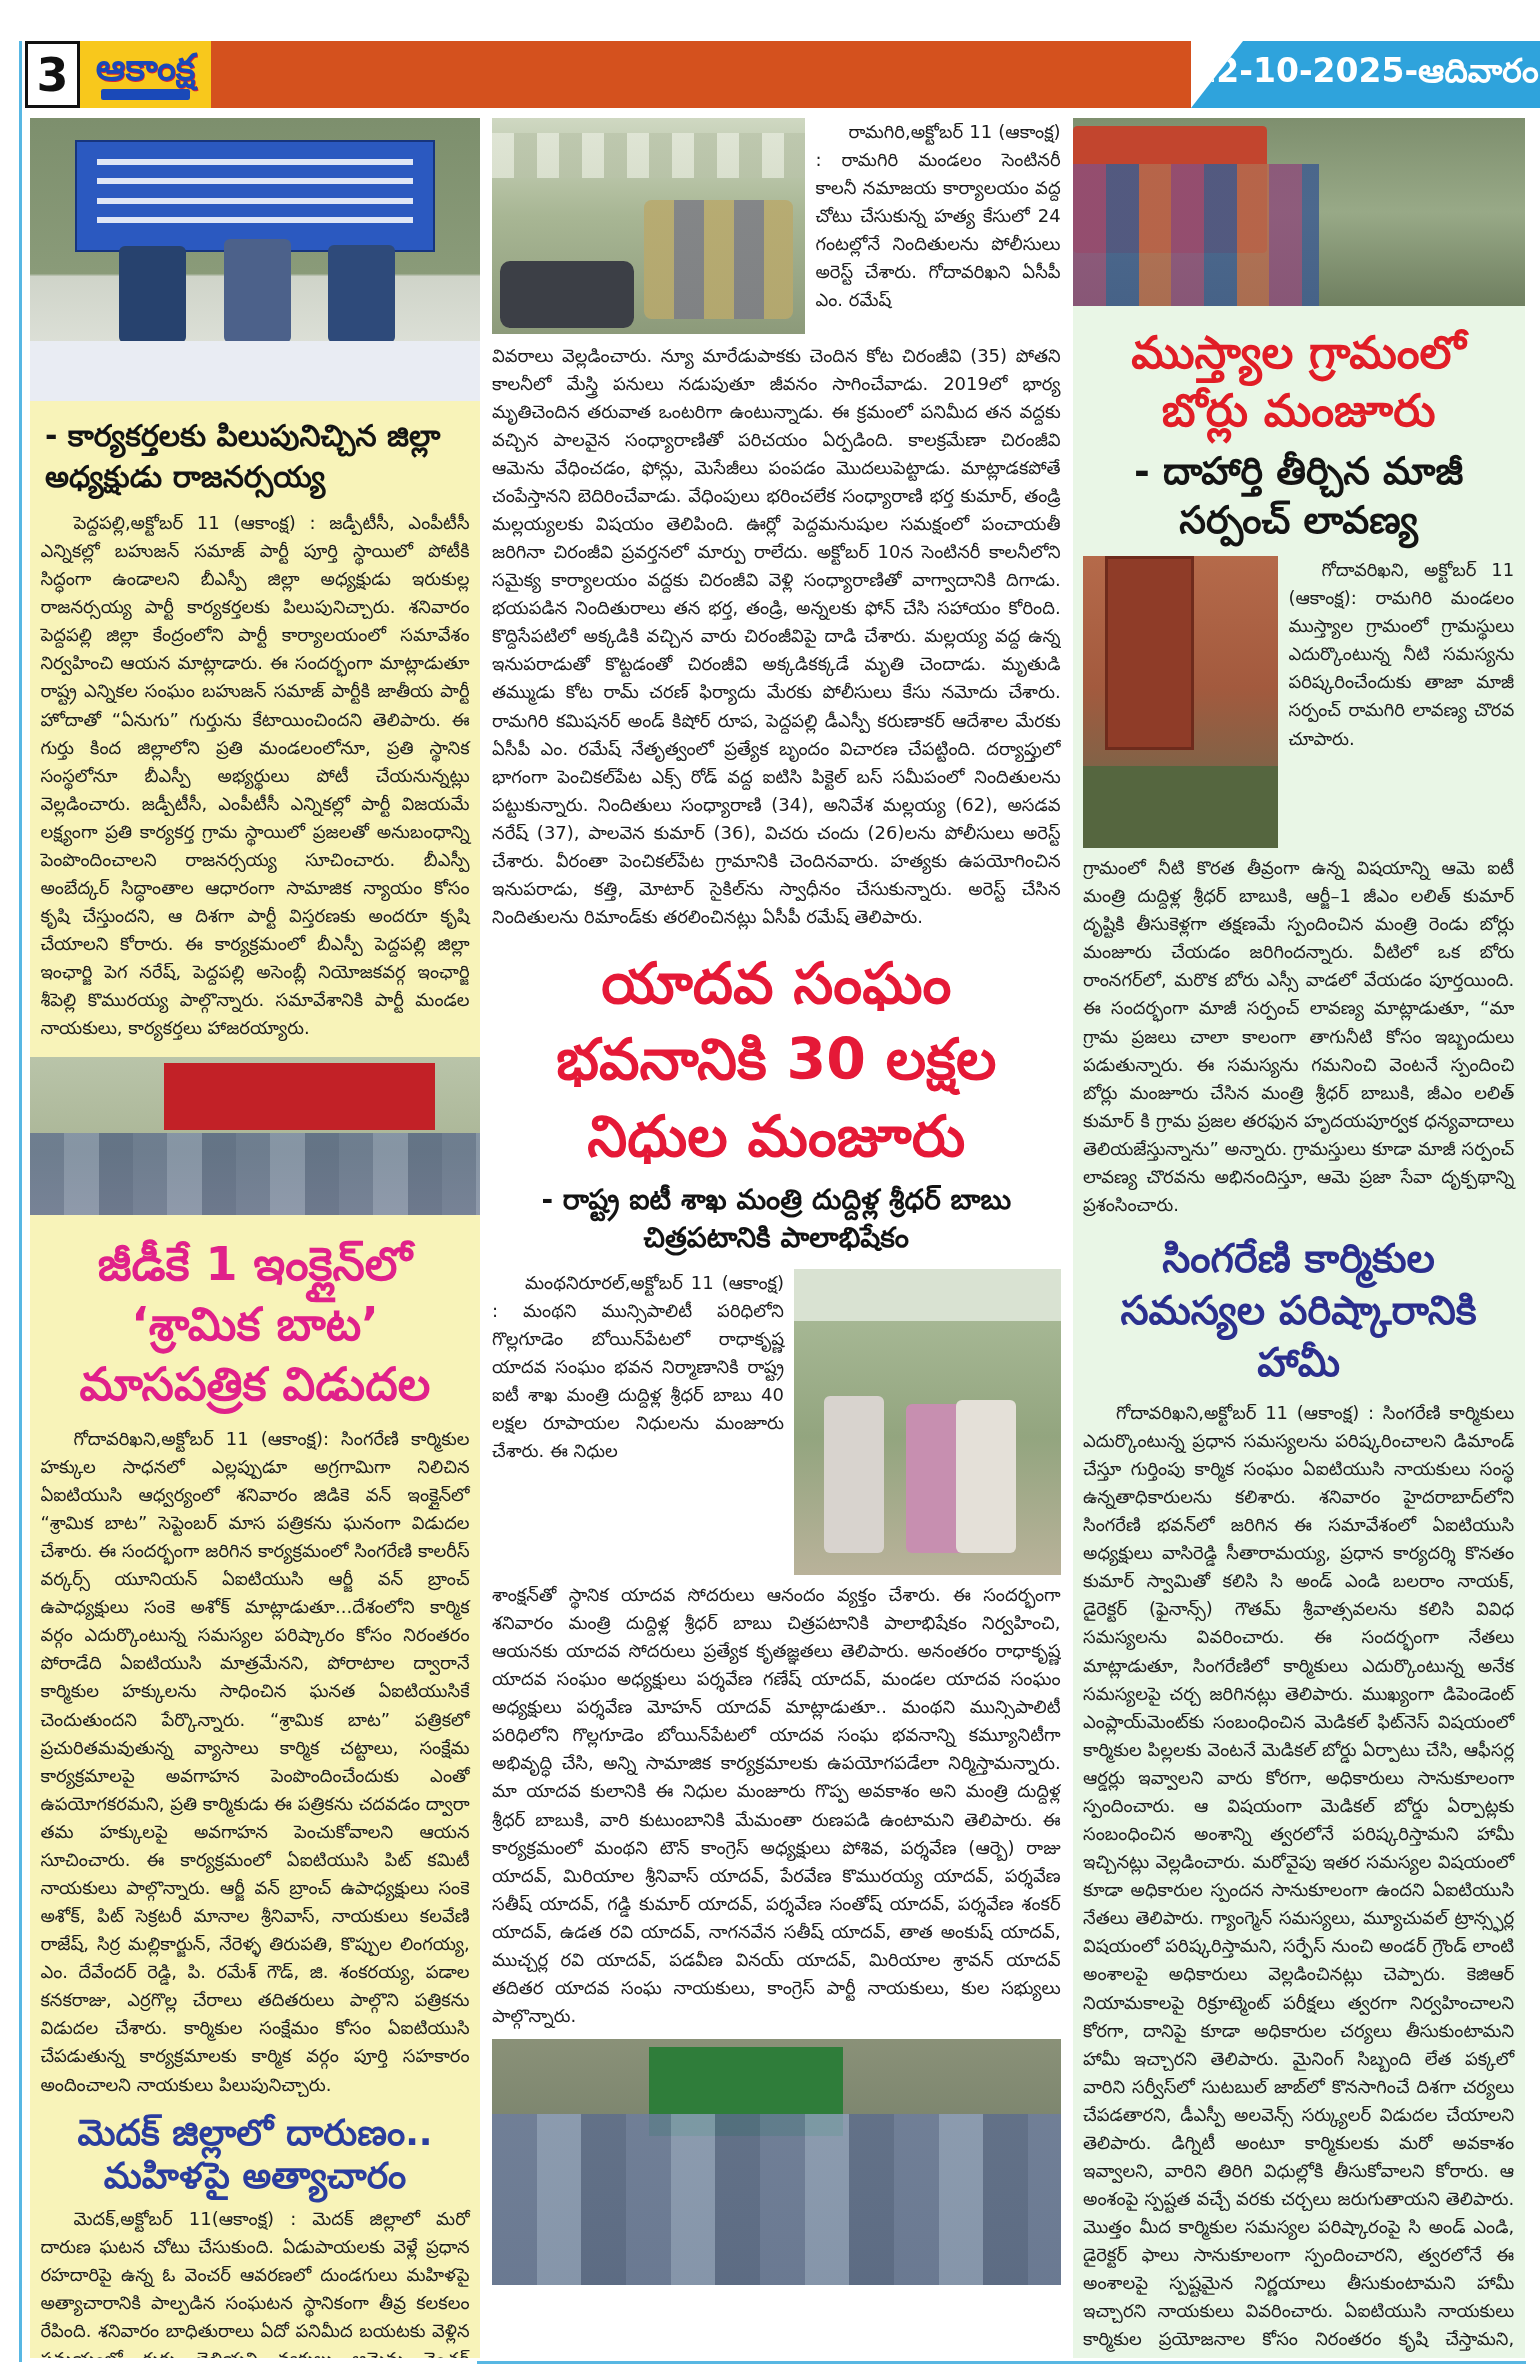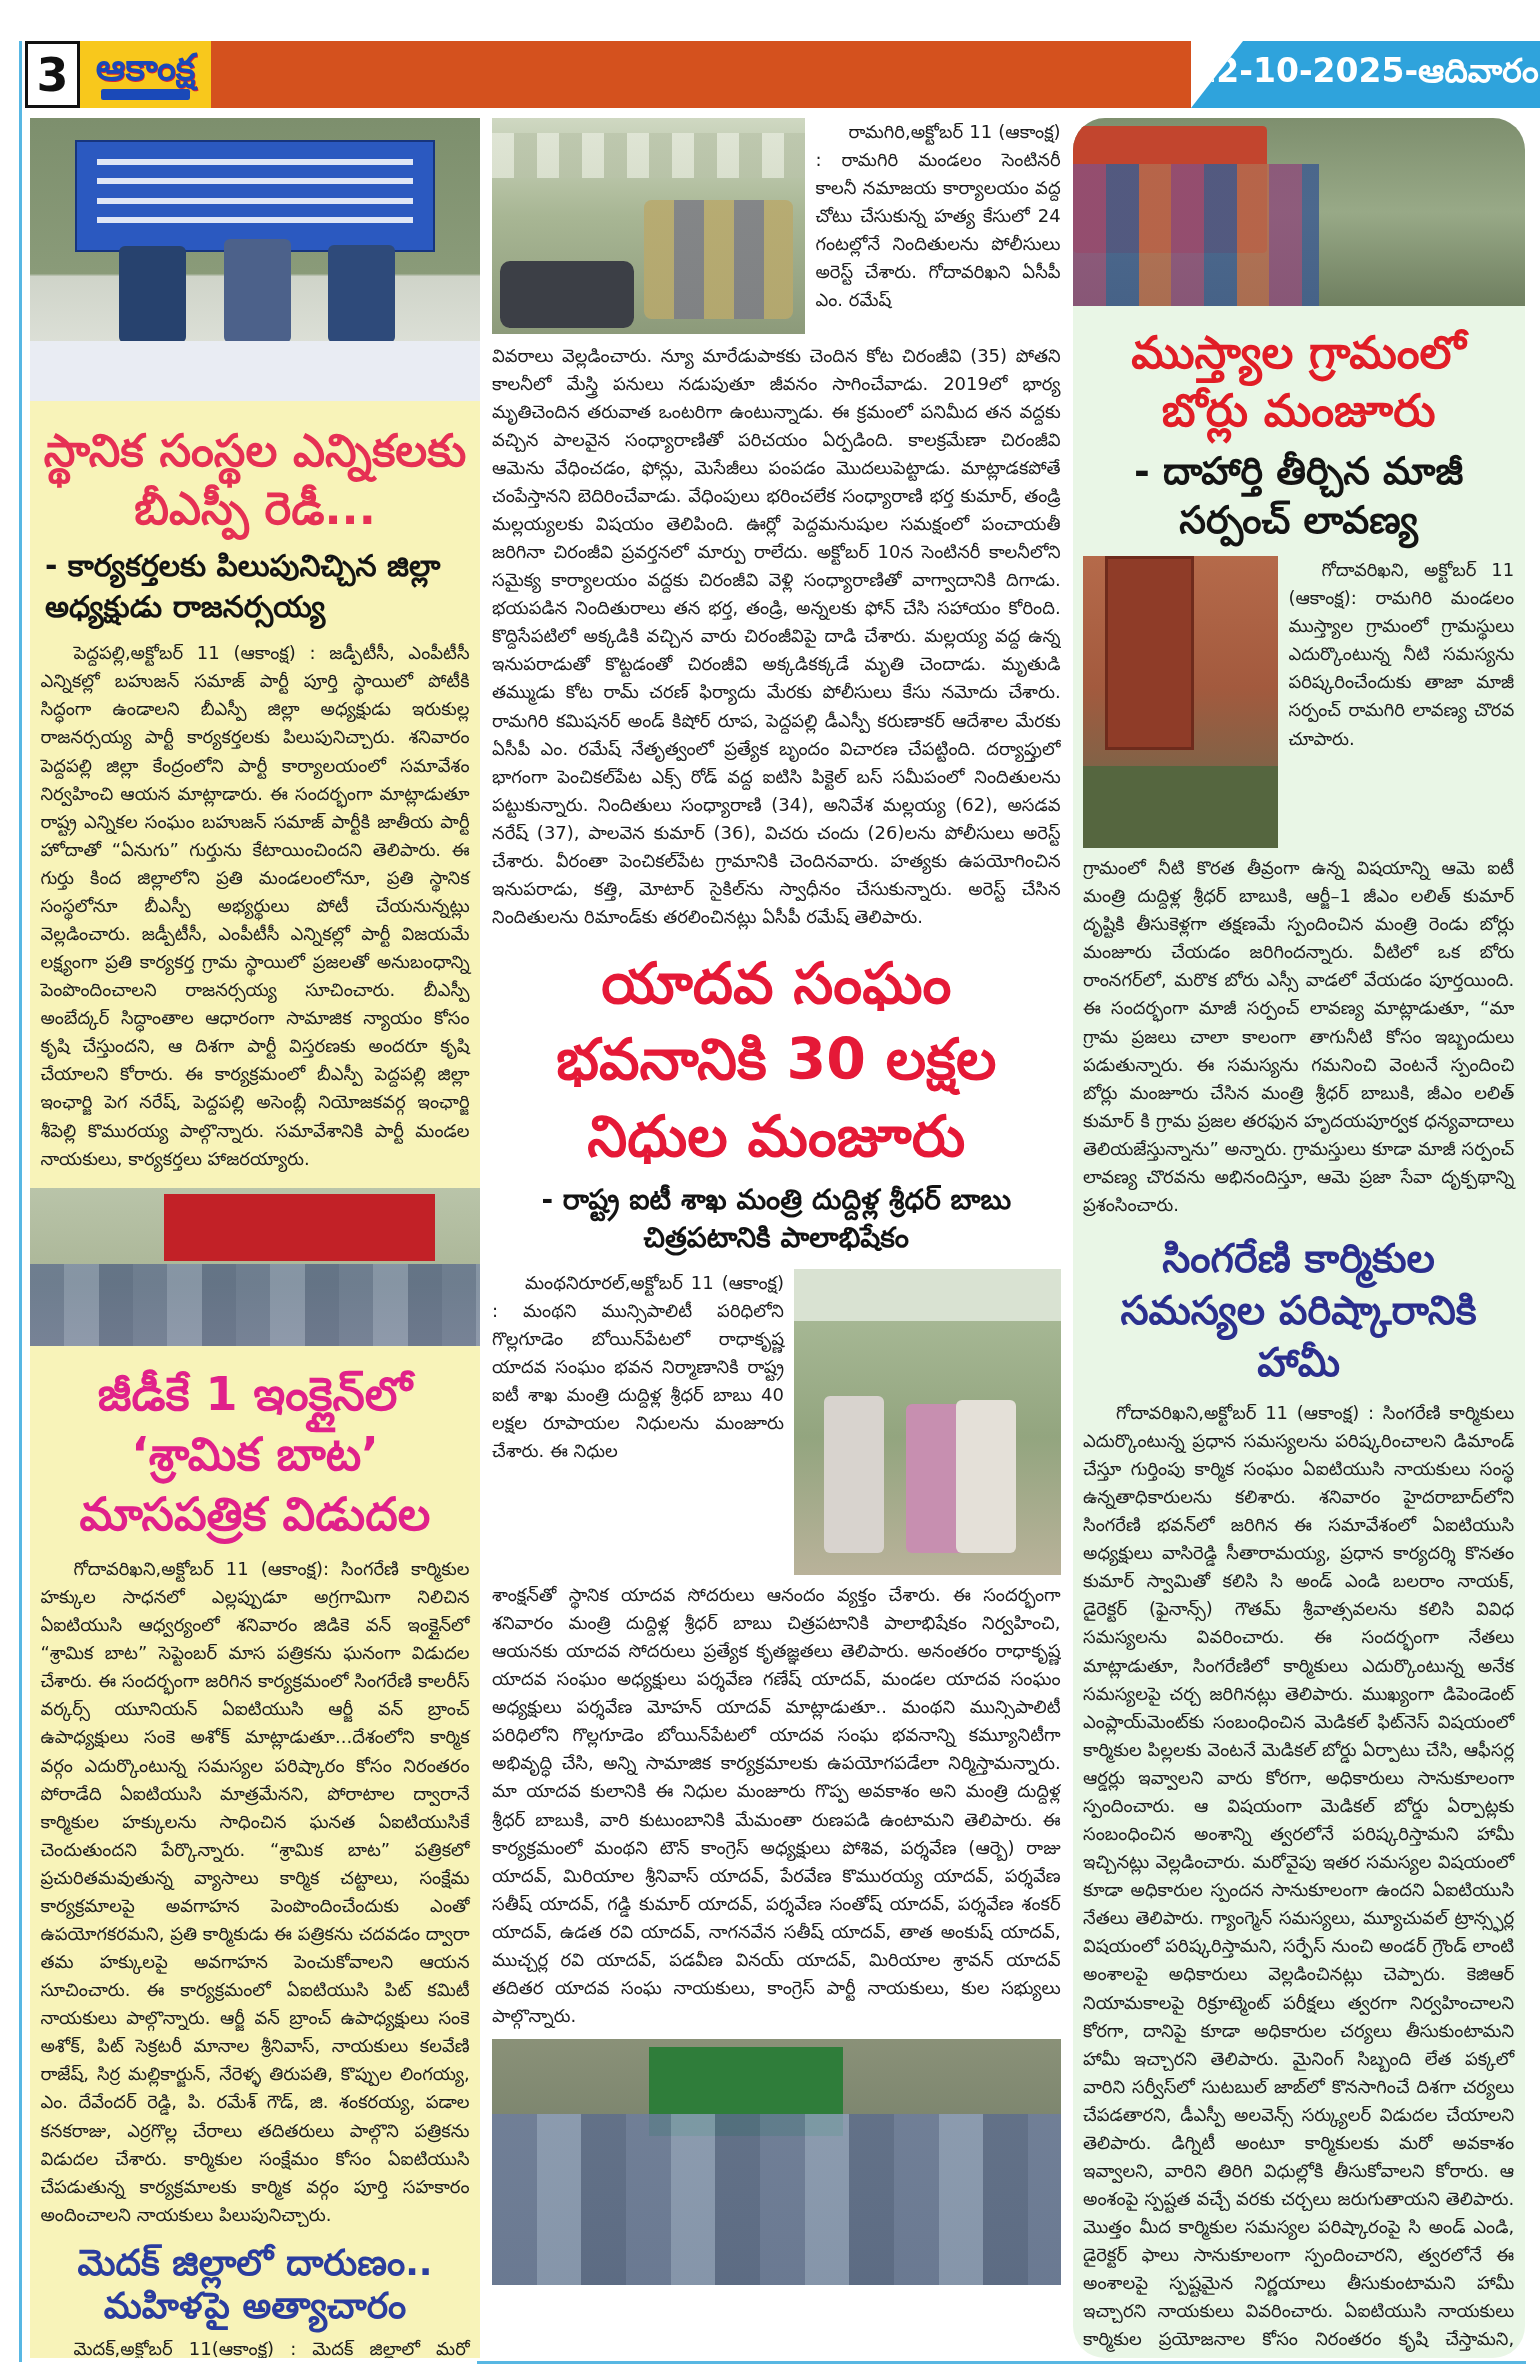"ముస్త్యాల గ్రామంలో బోర్లు మంజూరు" .col-right { border-radius: 32px -> none }
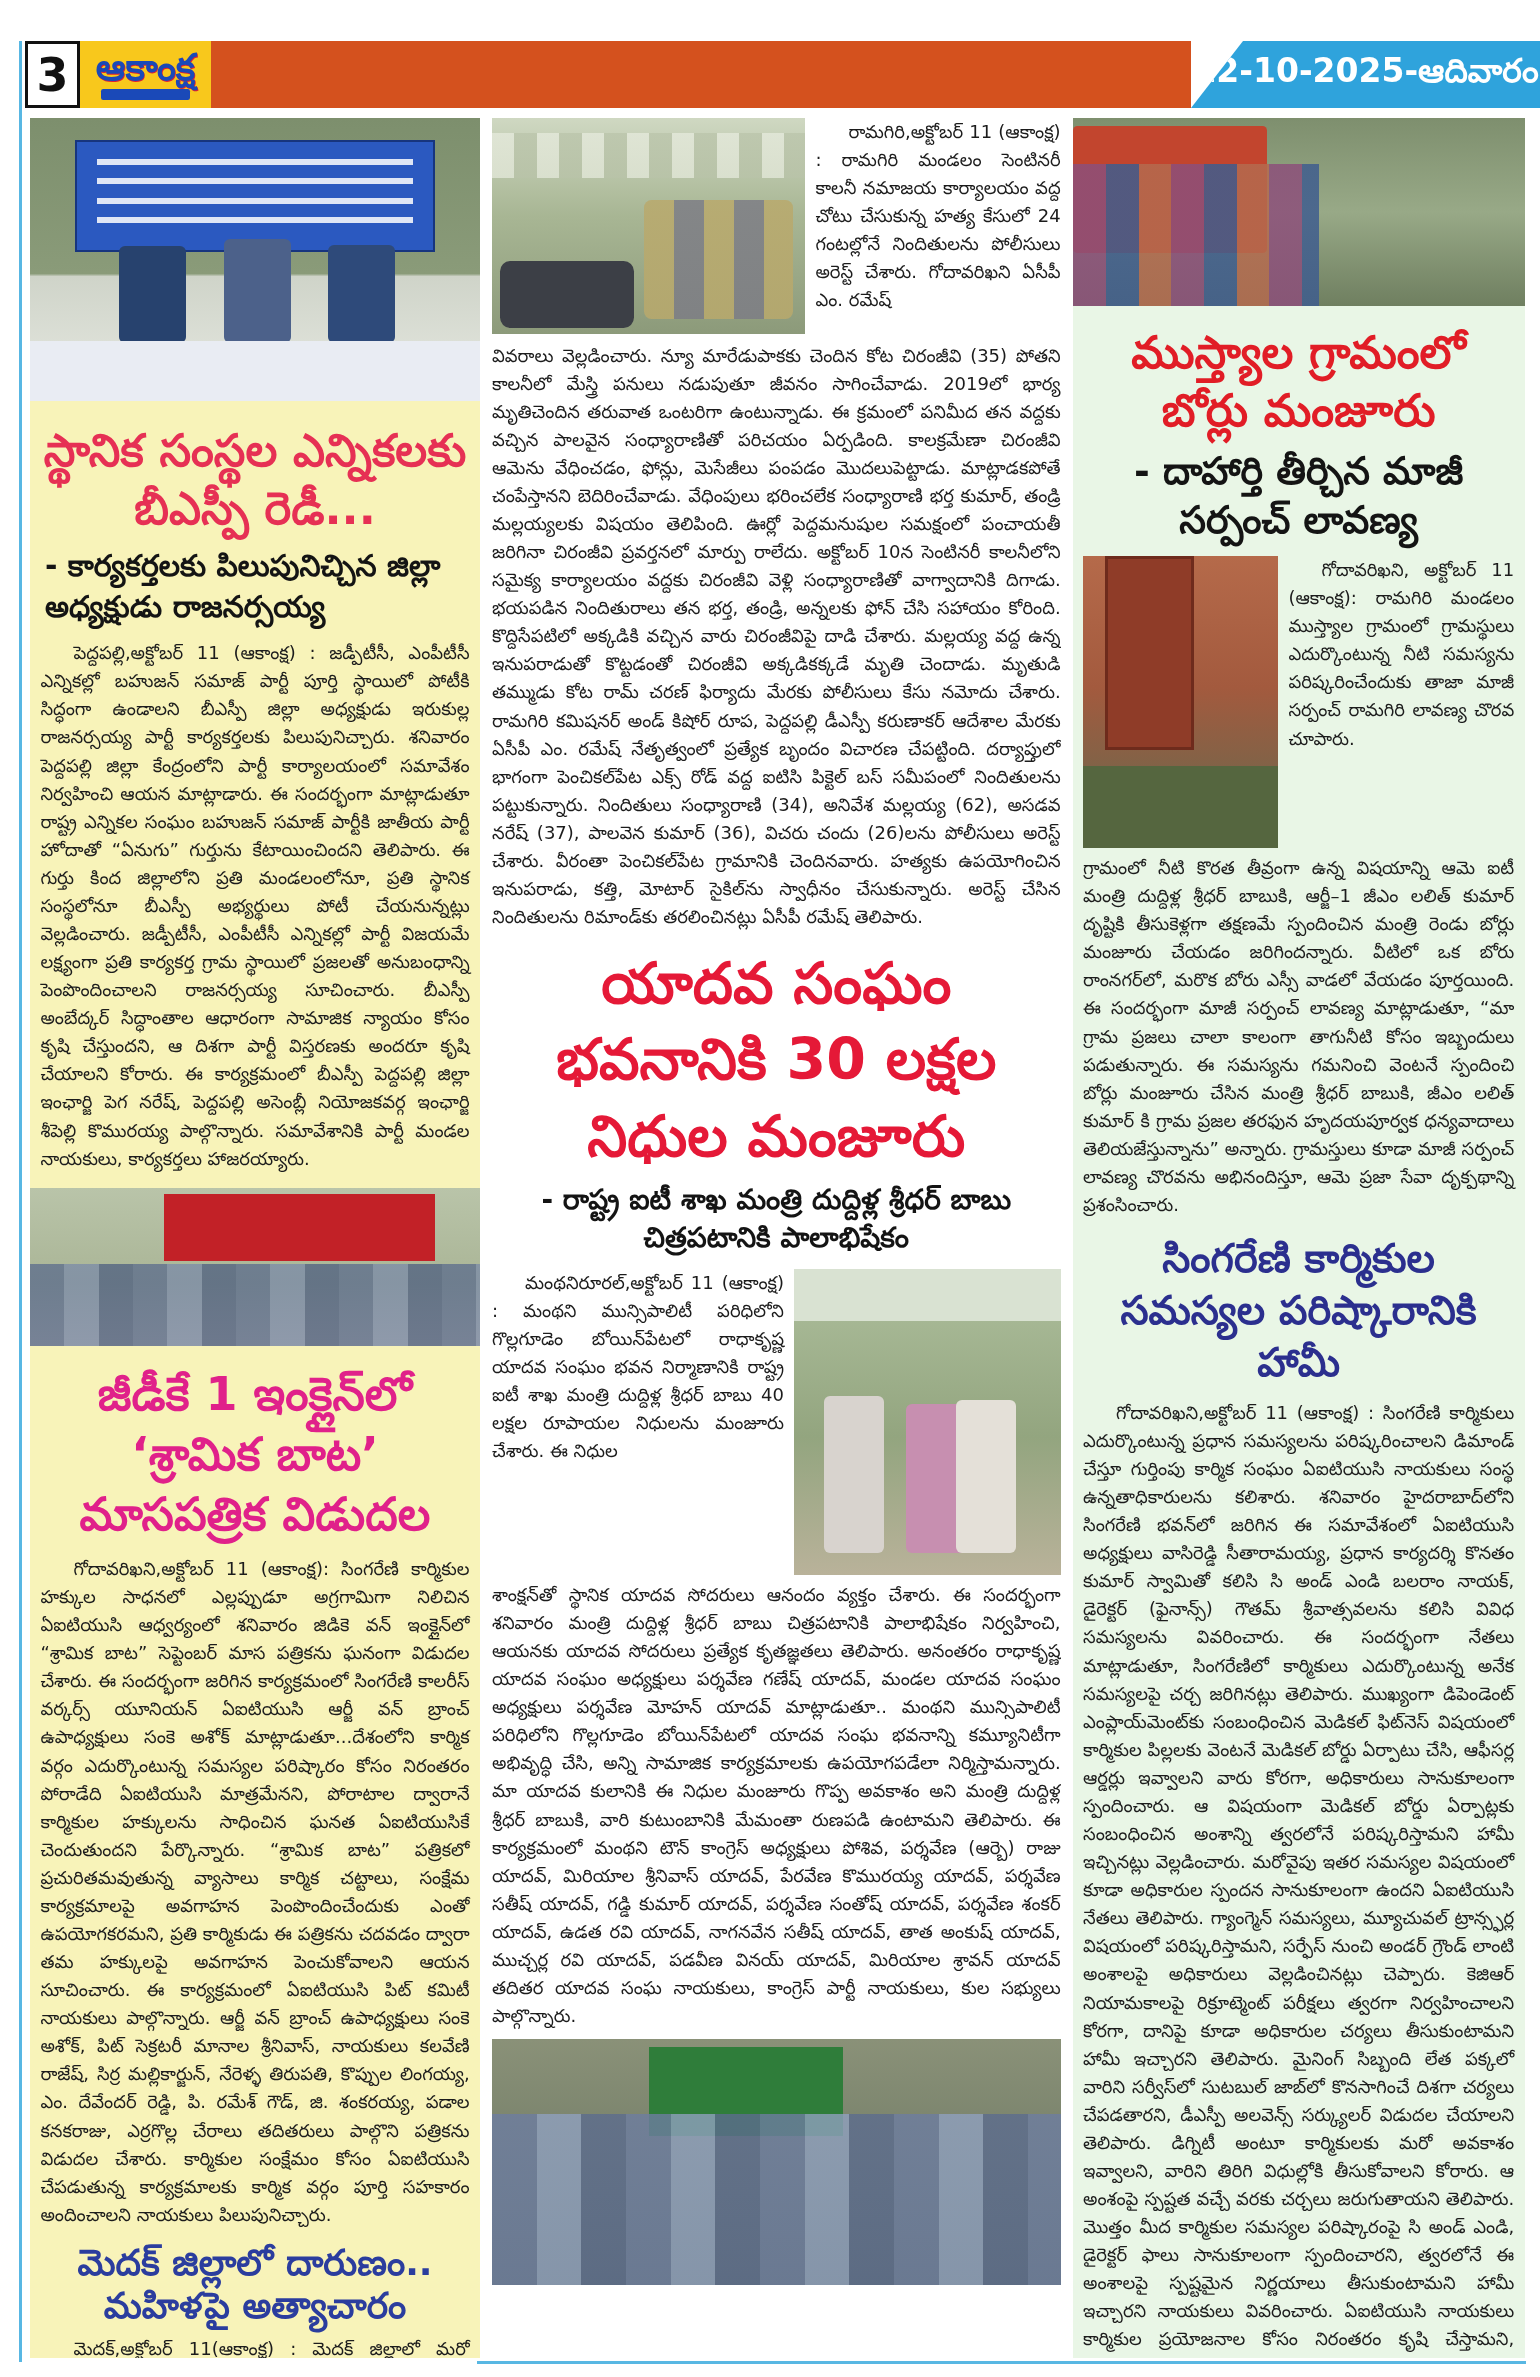"స్థానిక సంస్థల ఎన్నికలకు బీఎస్పీ రెడీ..." div.h-red { html: <div>స్థానిక సంస్థల ఎన్నికలకు బీఎస్పీ రెడీ...</div> -> none }
